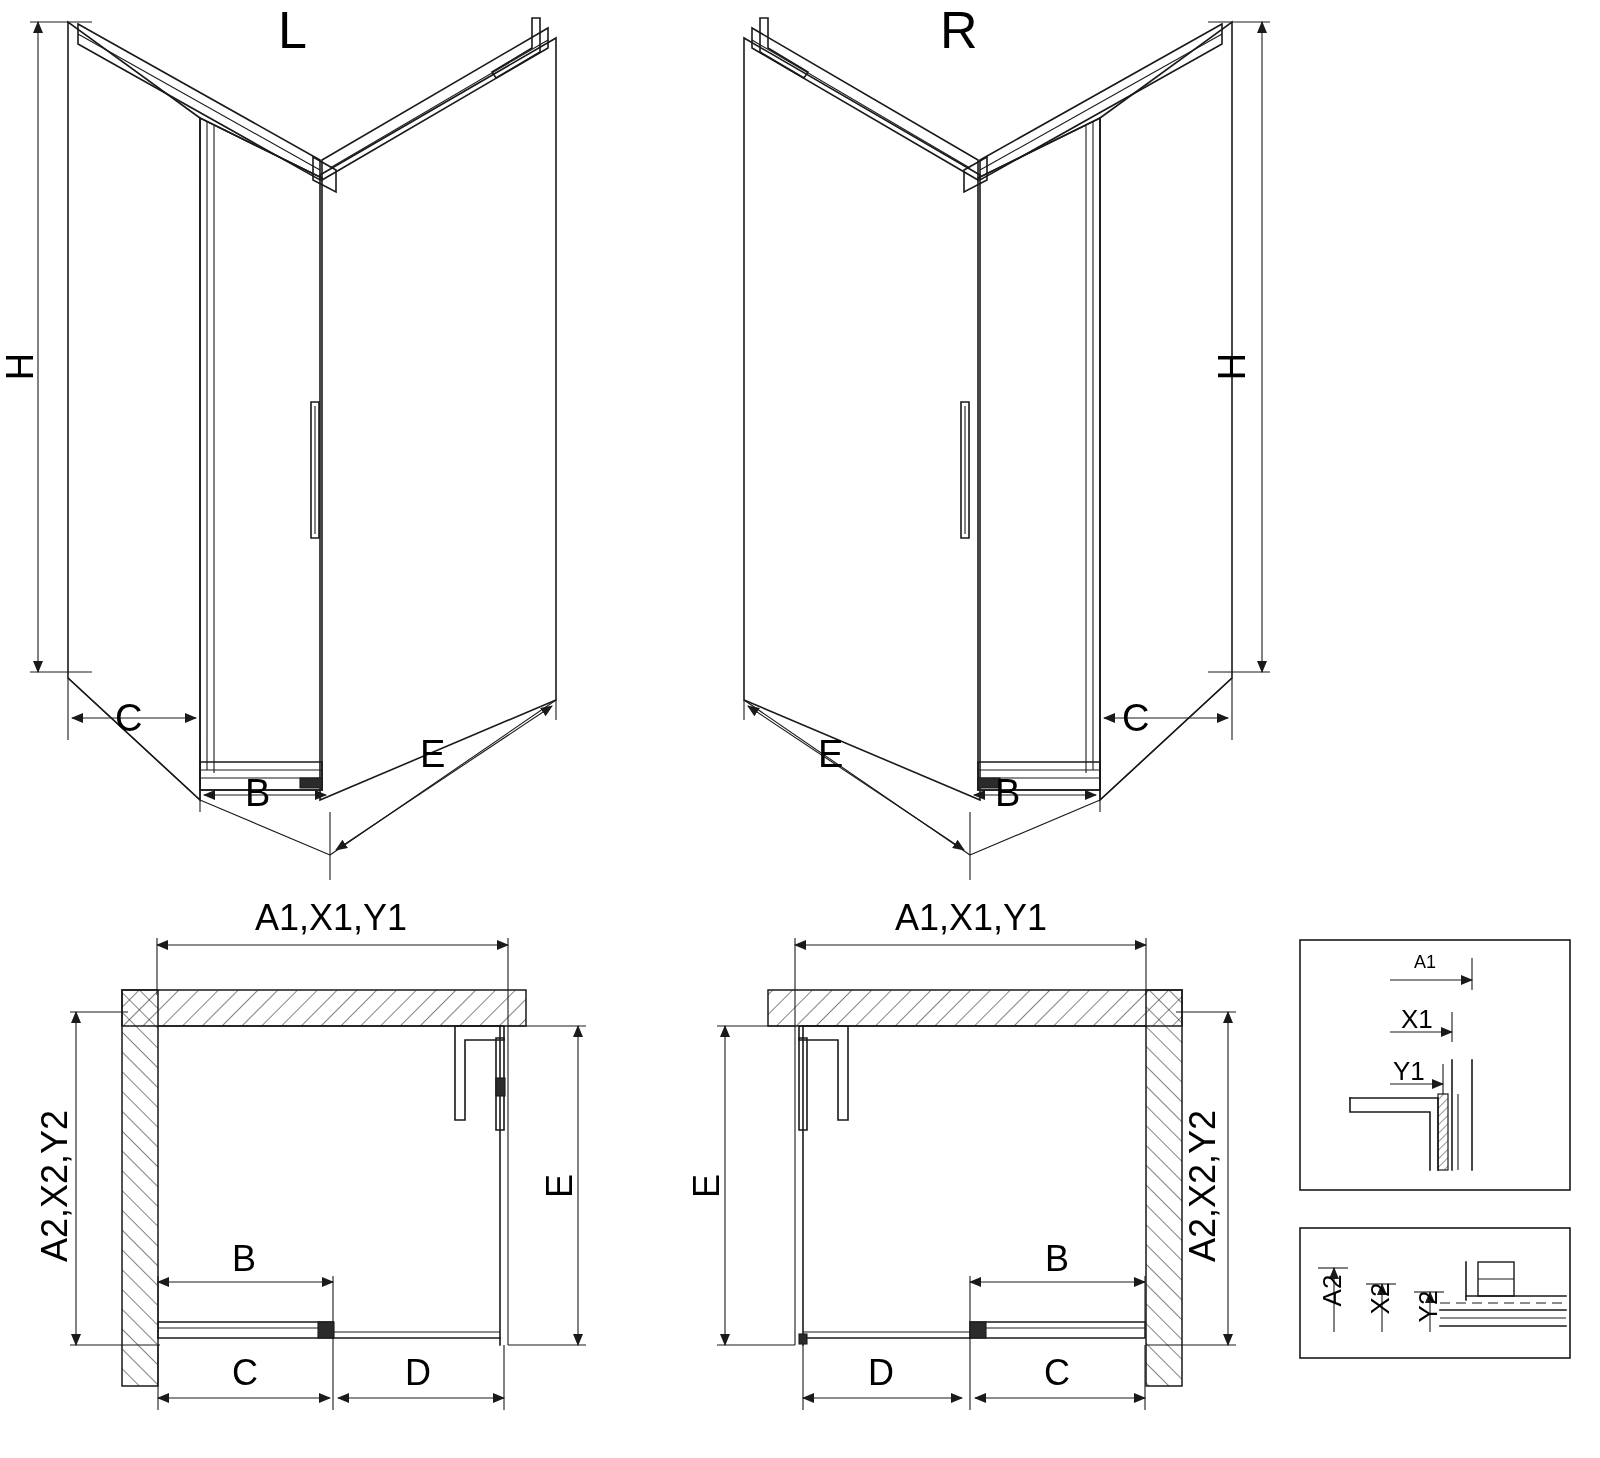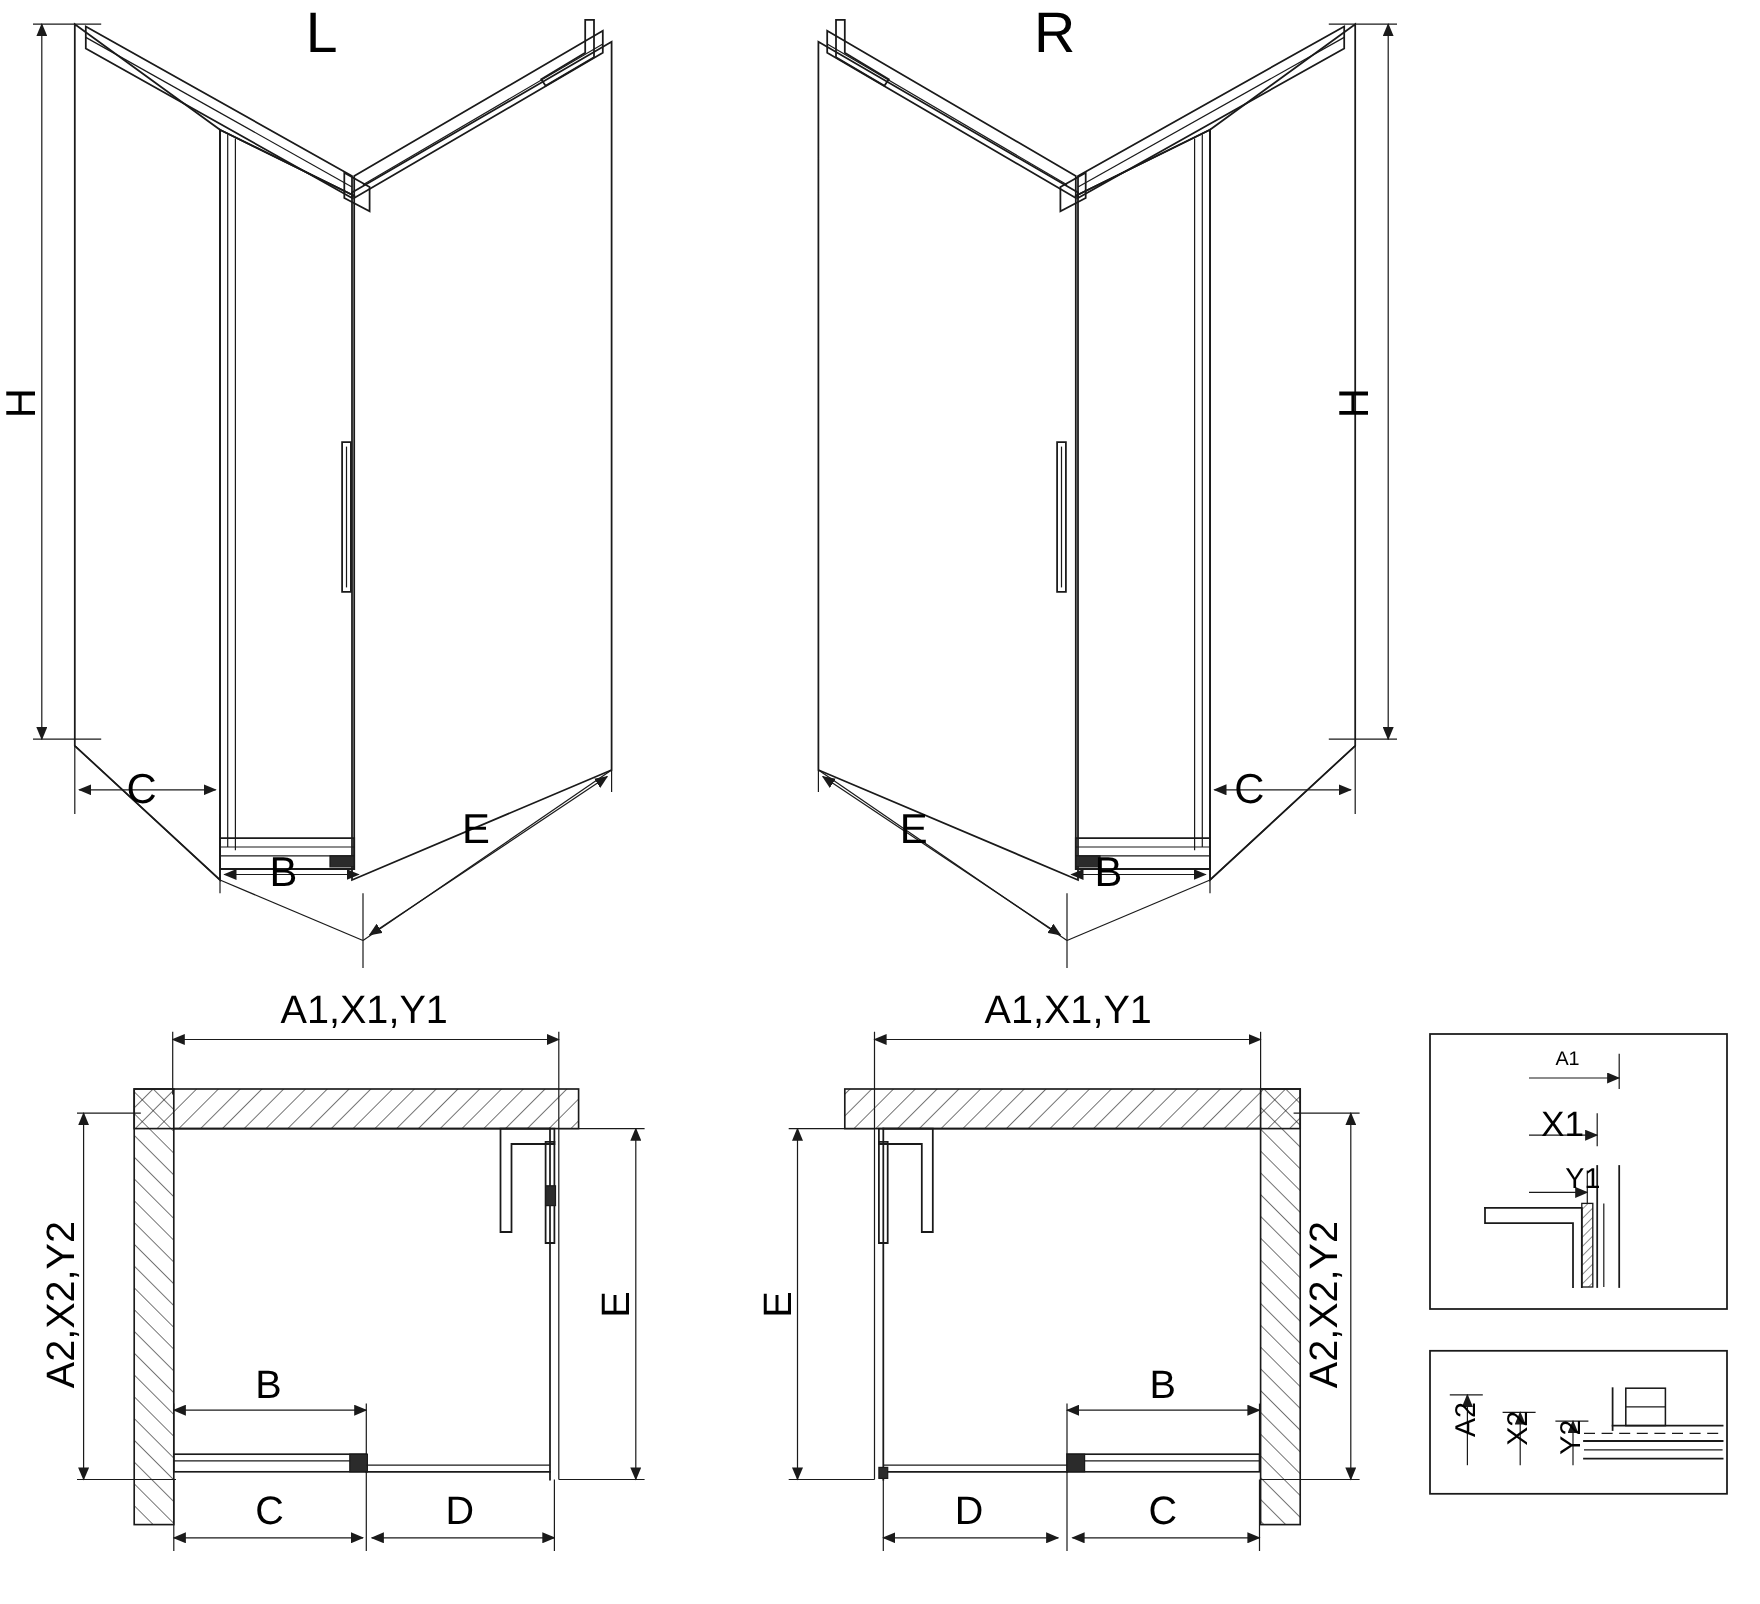"X1" div.lbl { font-size: 32px -> 26px }
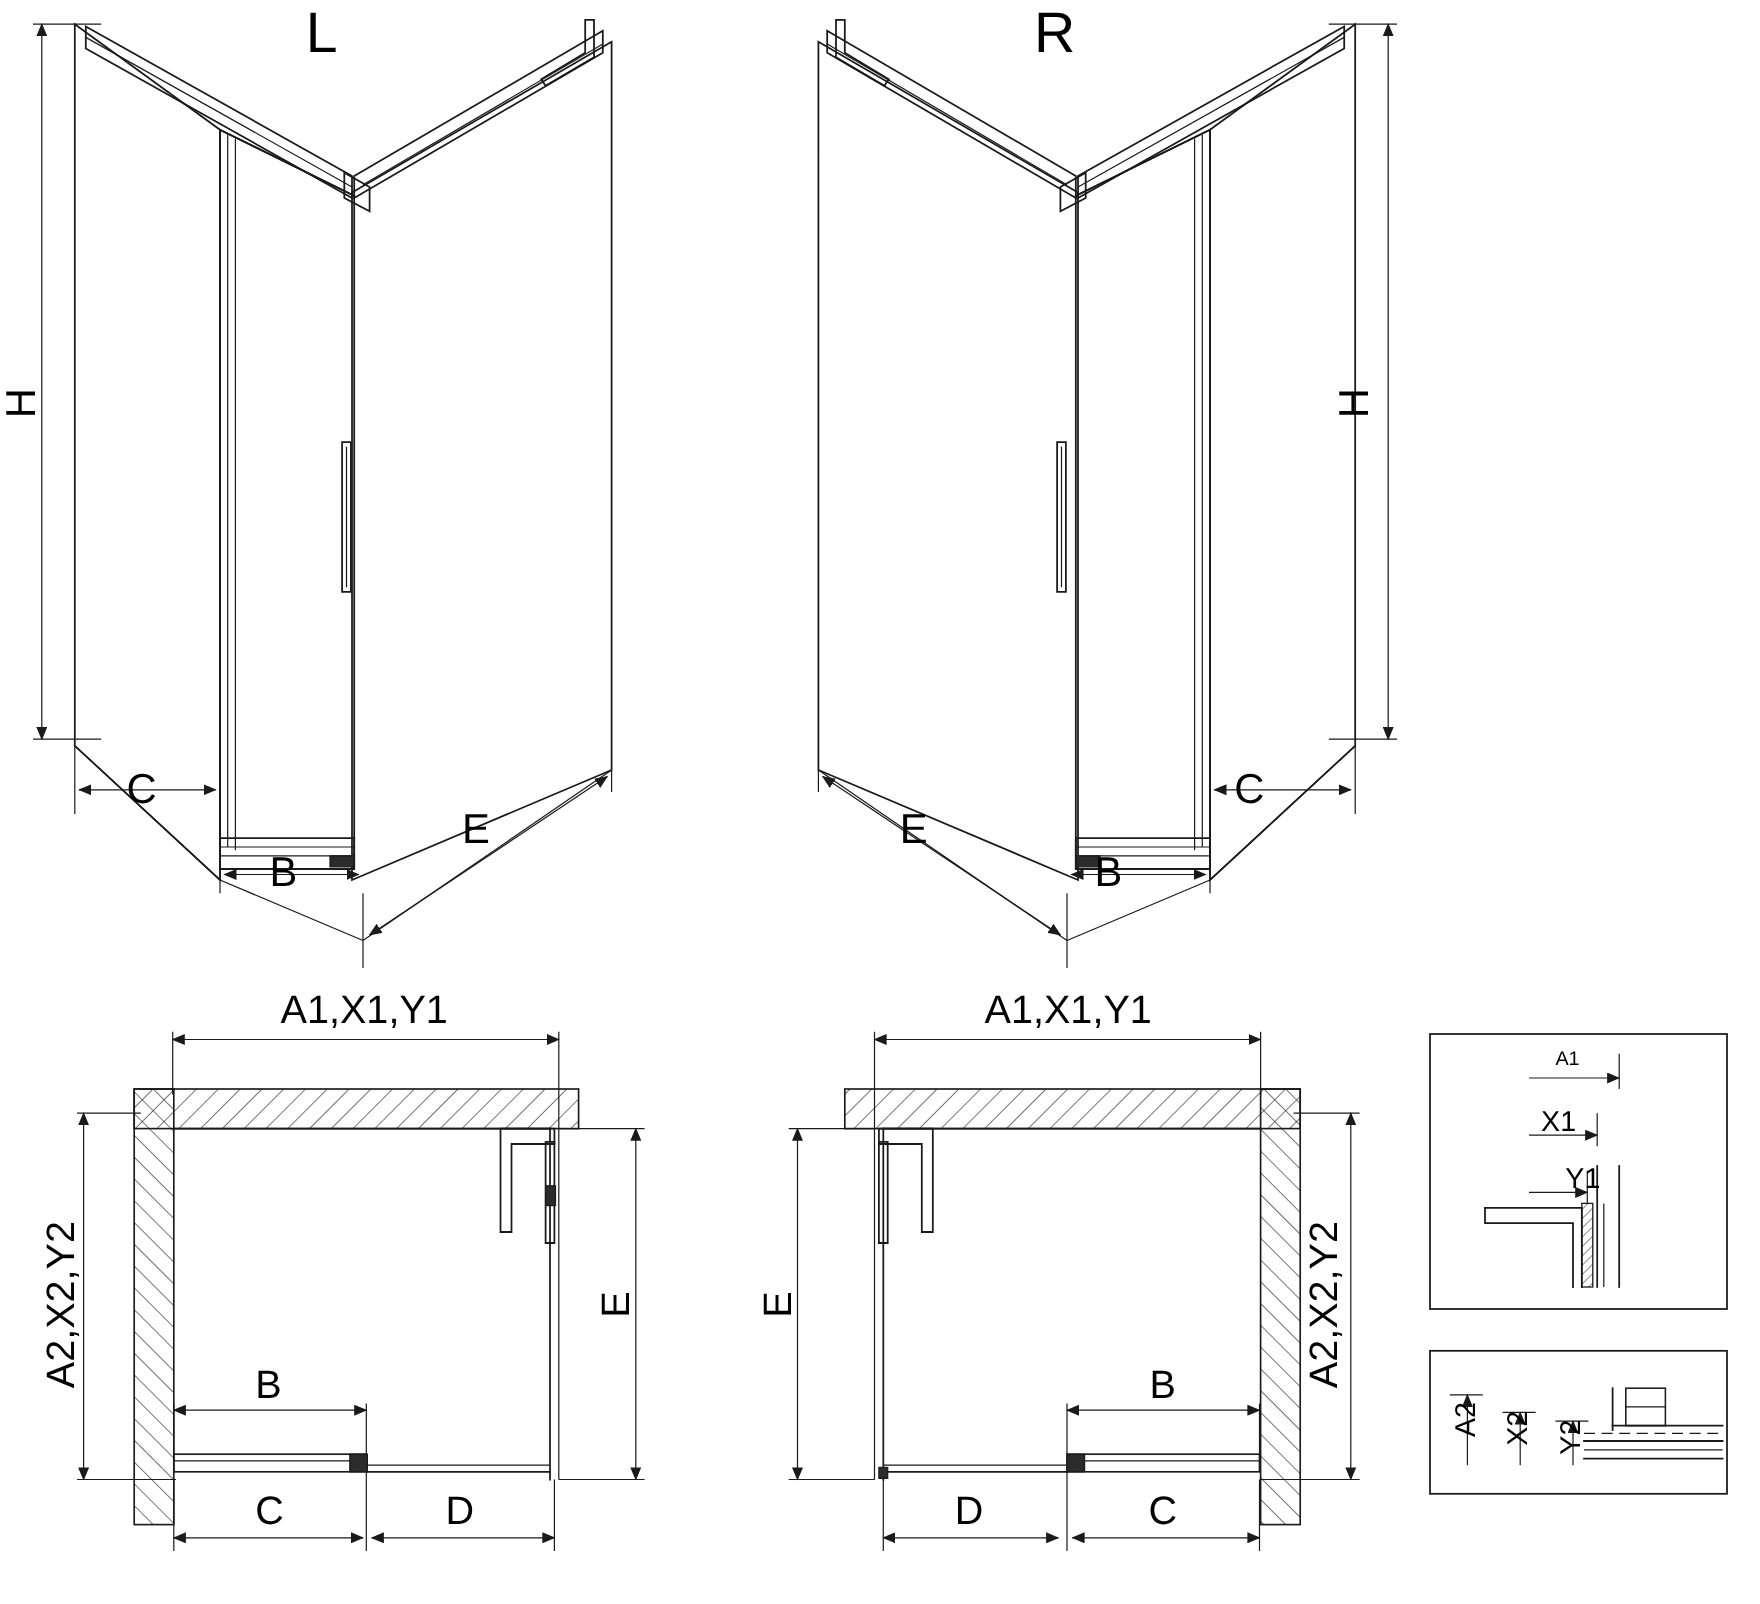"Y1" div.lbl { margin-left: 30px -> none }
